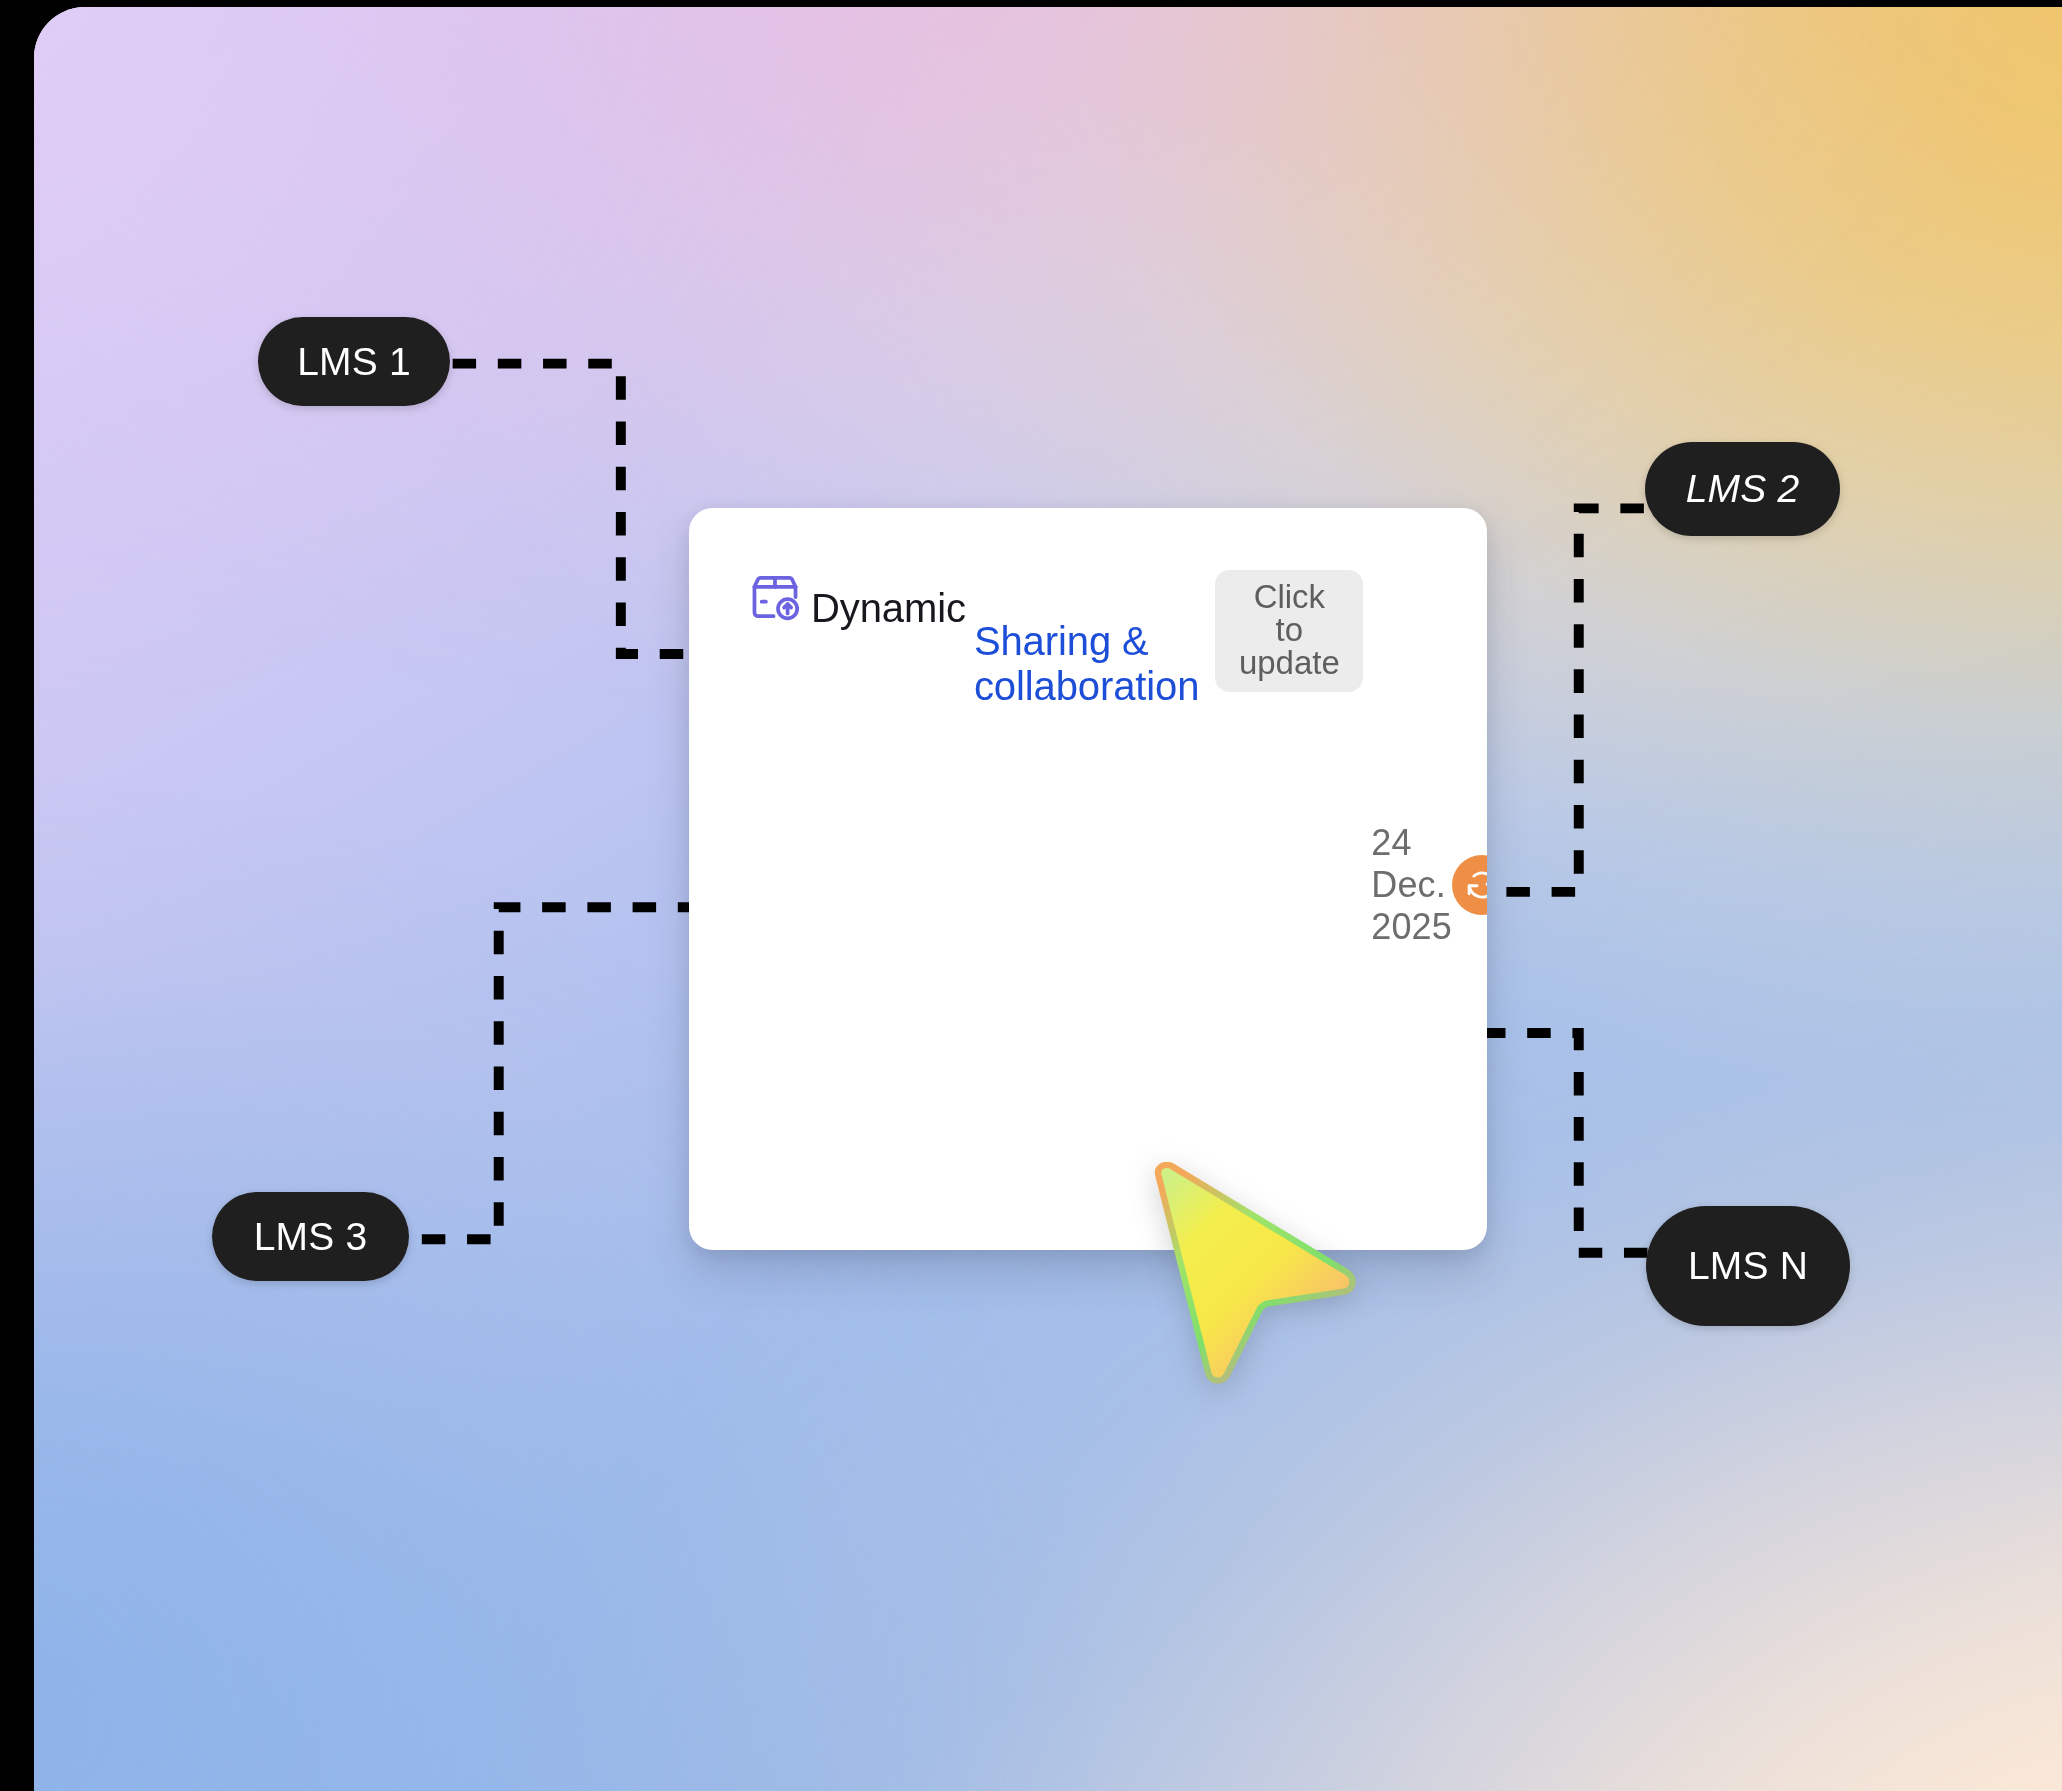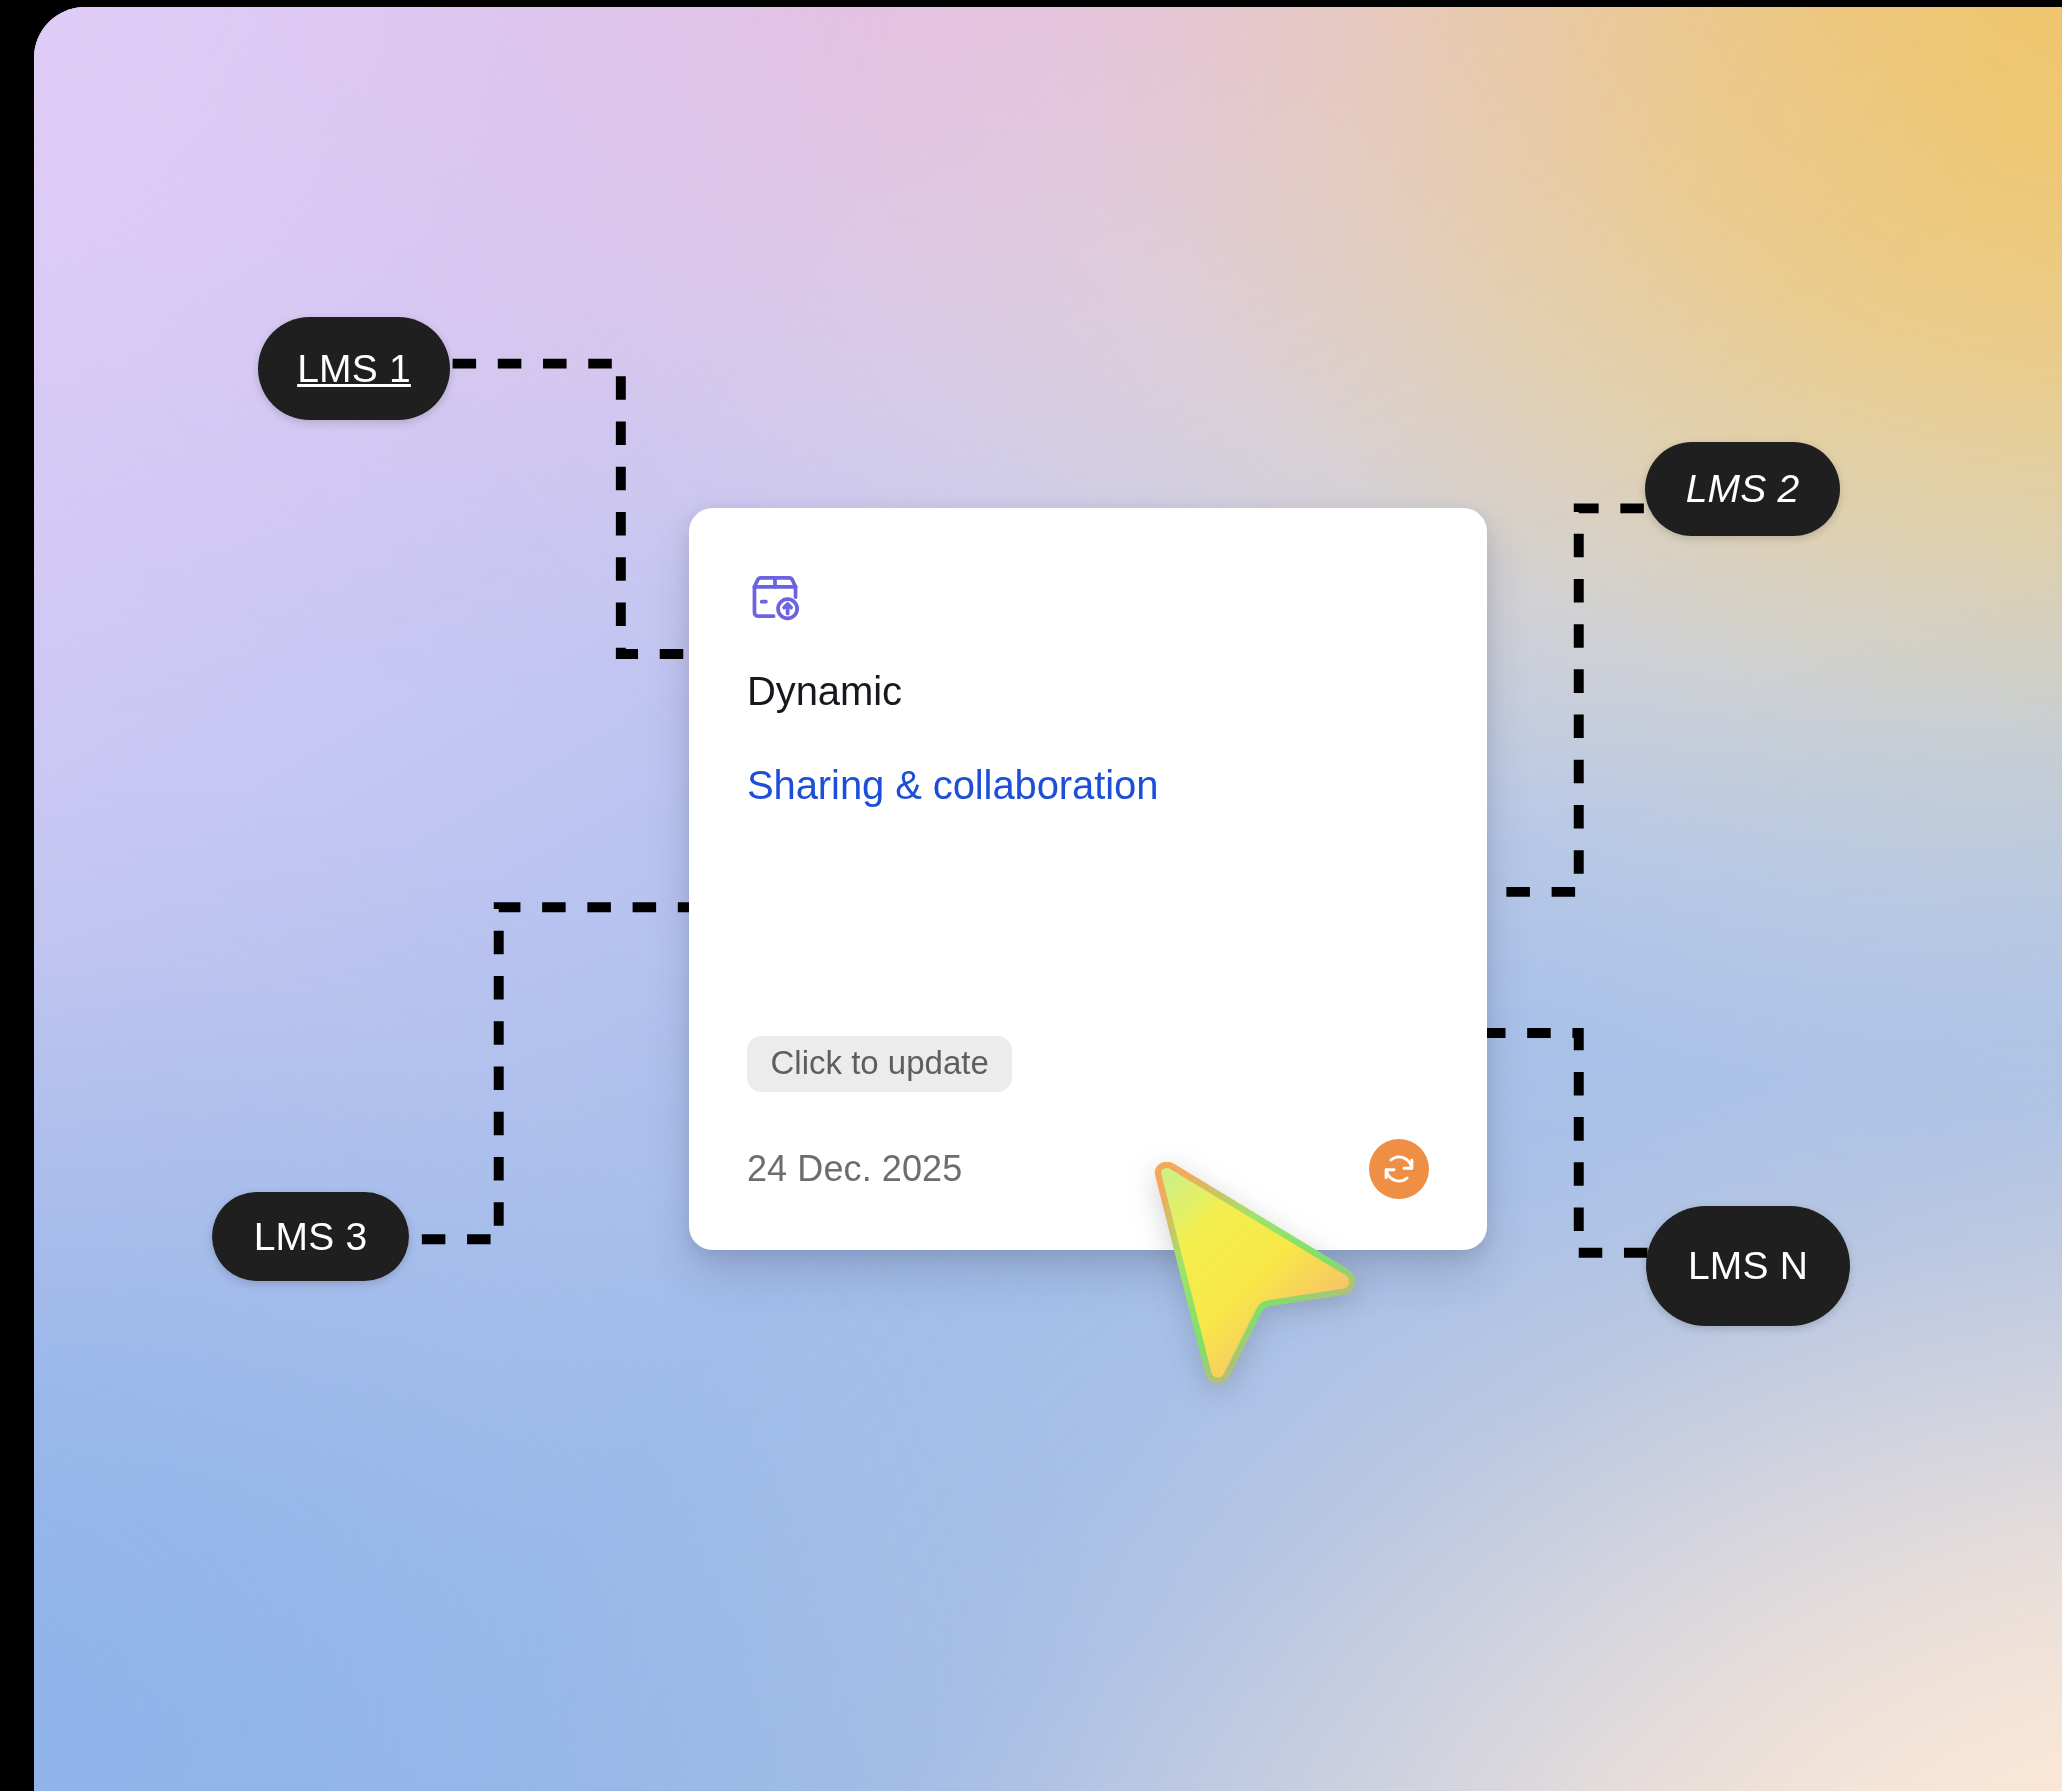"LMS 1" #pill-lms1 { height: 103px -> 89px; text-decoration: underline -> none }
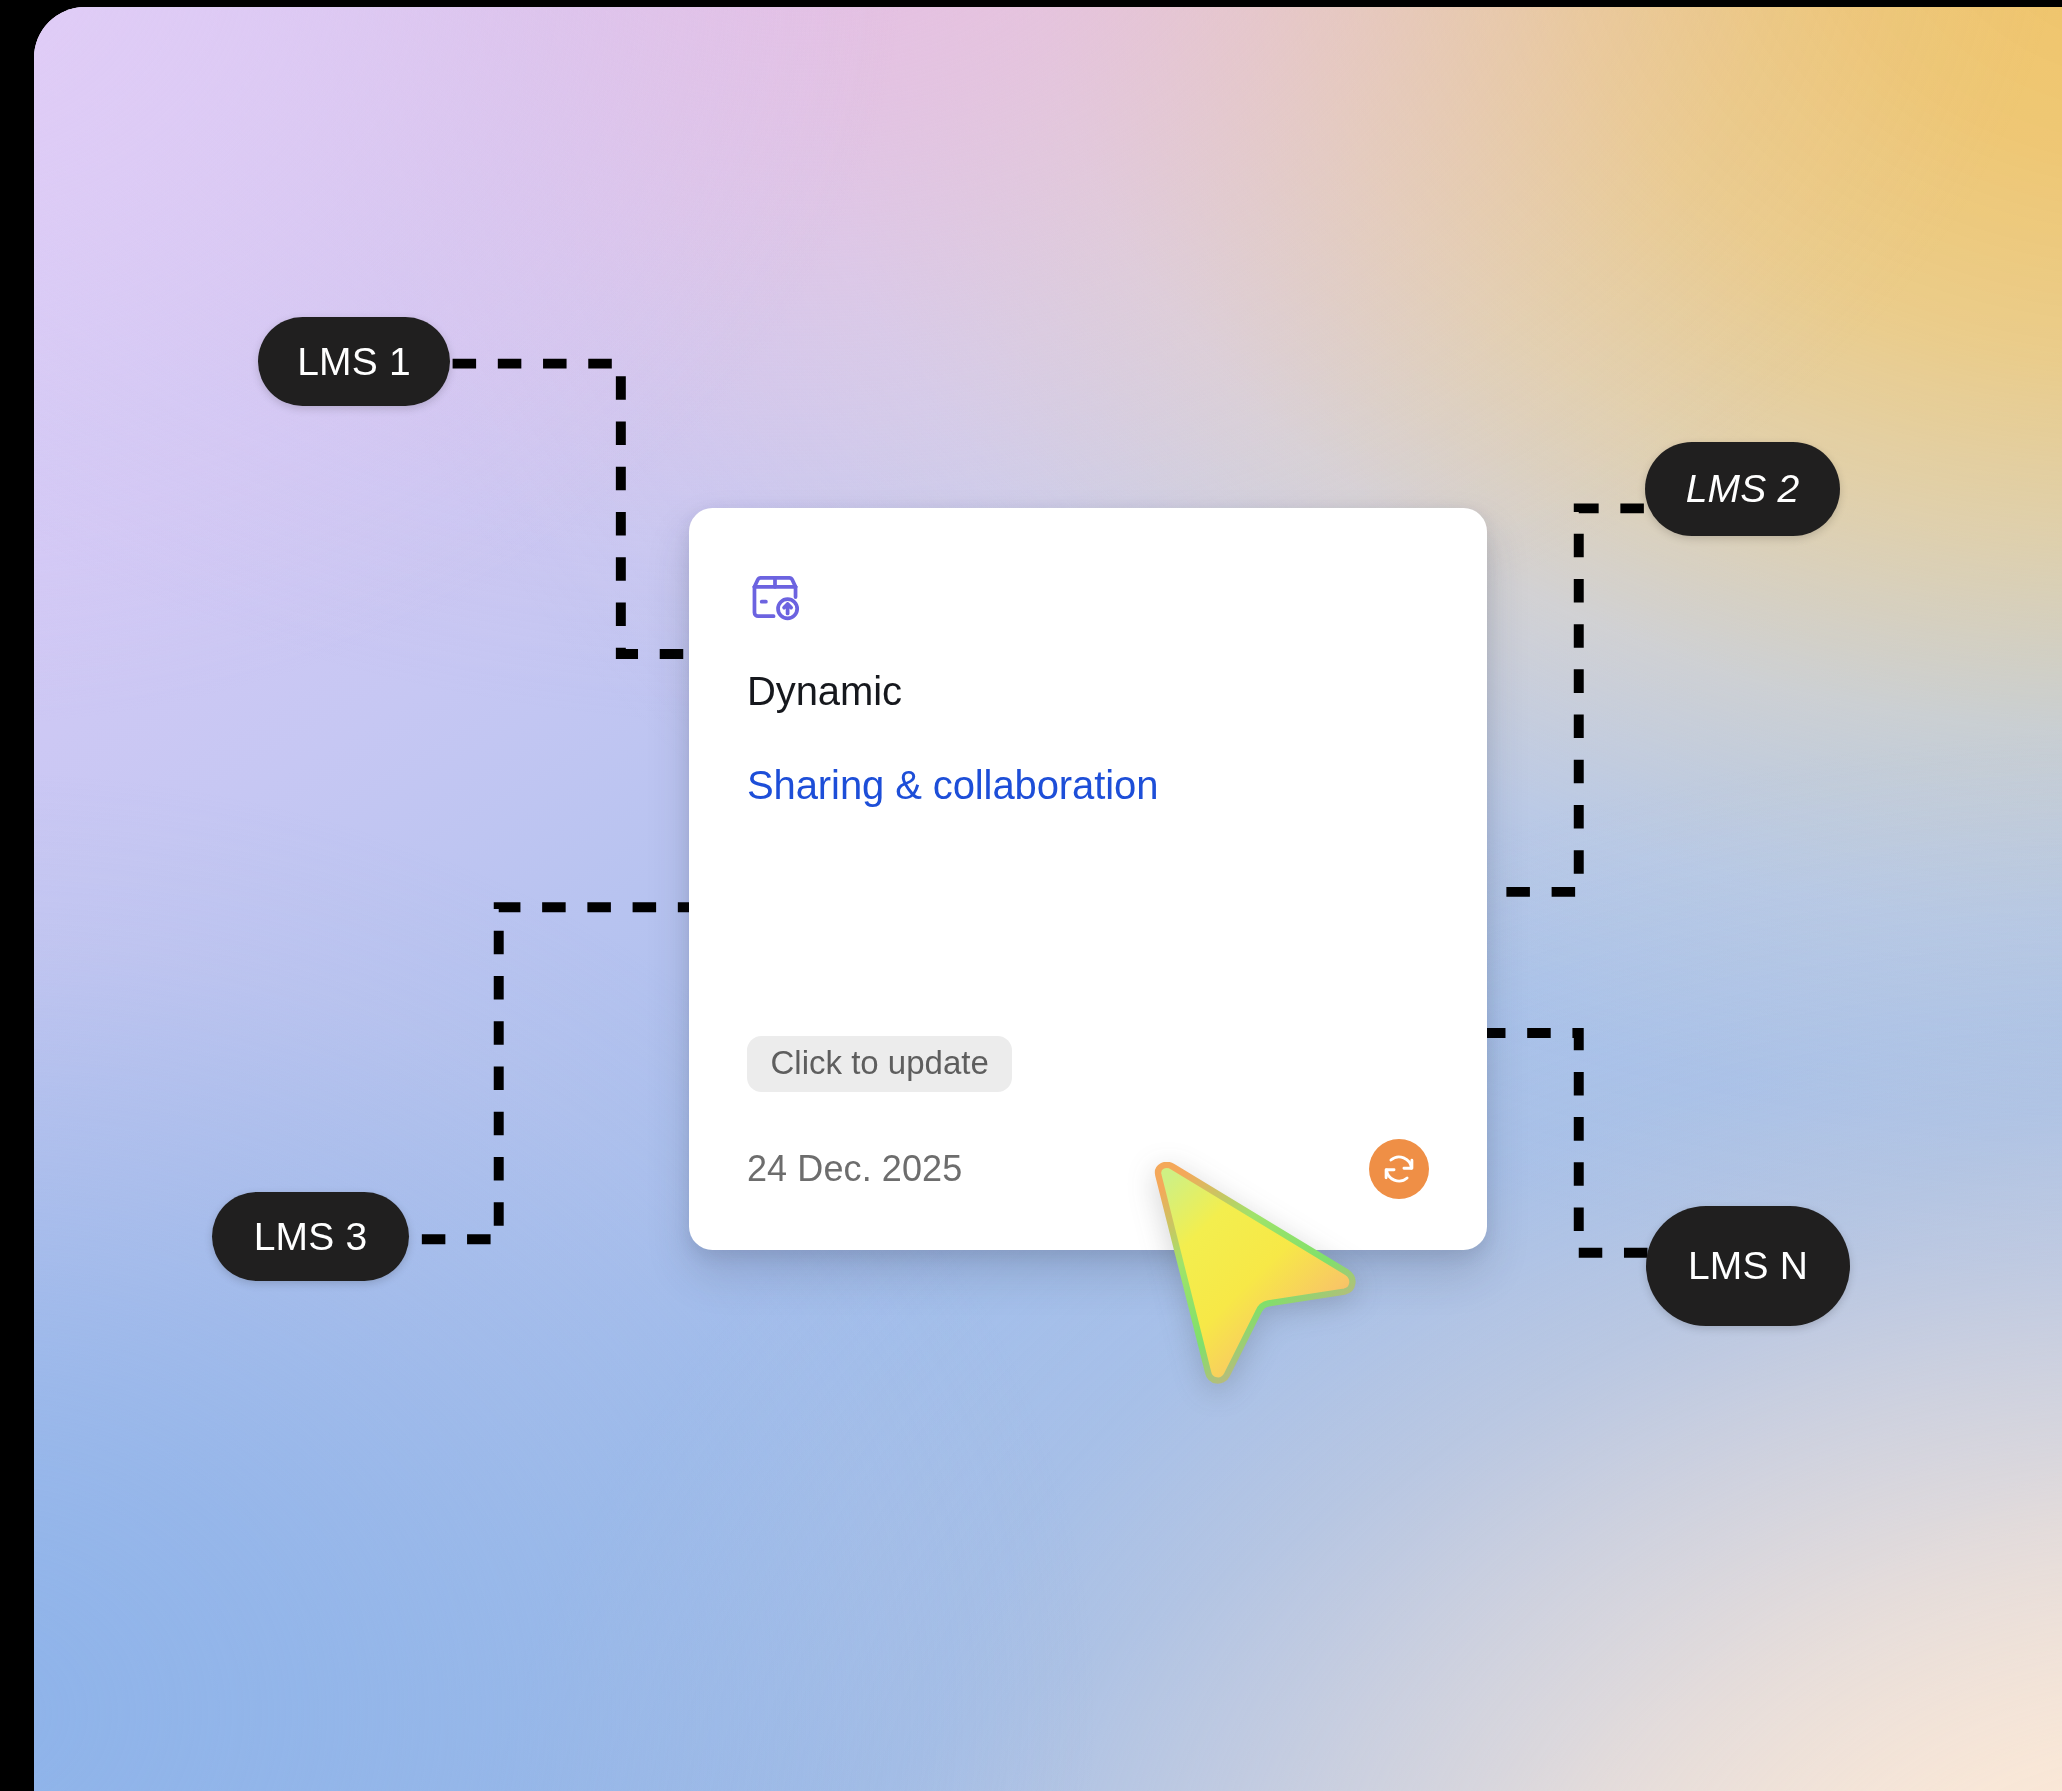"Dynamic" #card-inner { flex-direction: column -> none; gap: none -> 8px }
